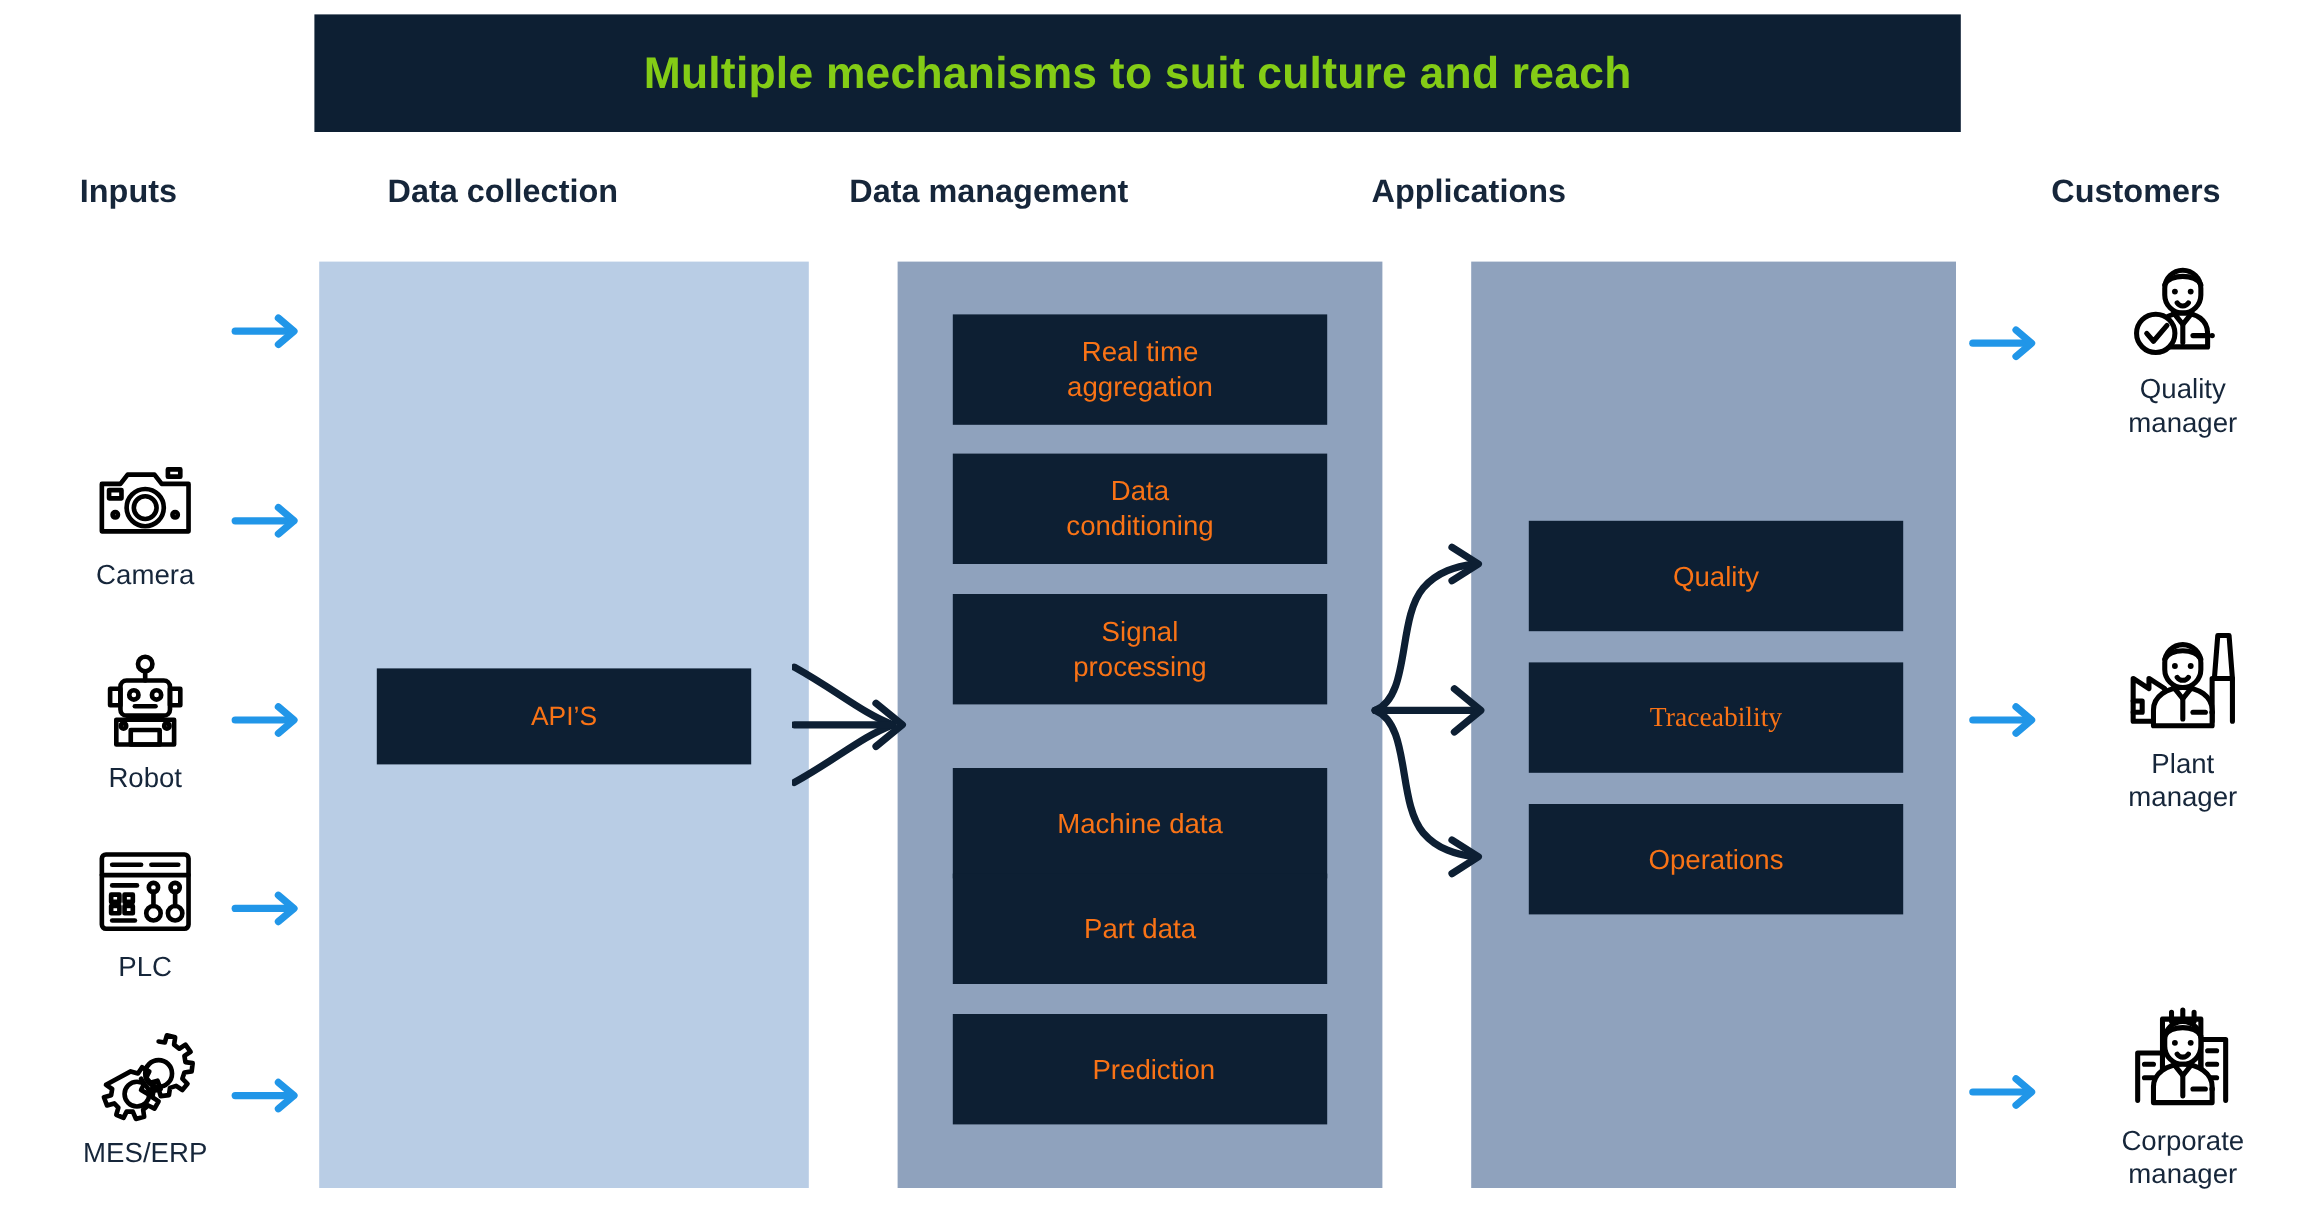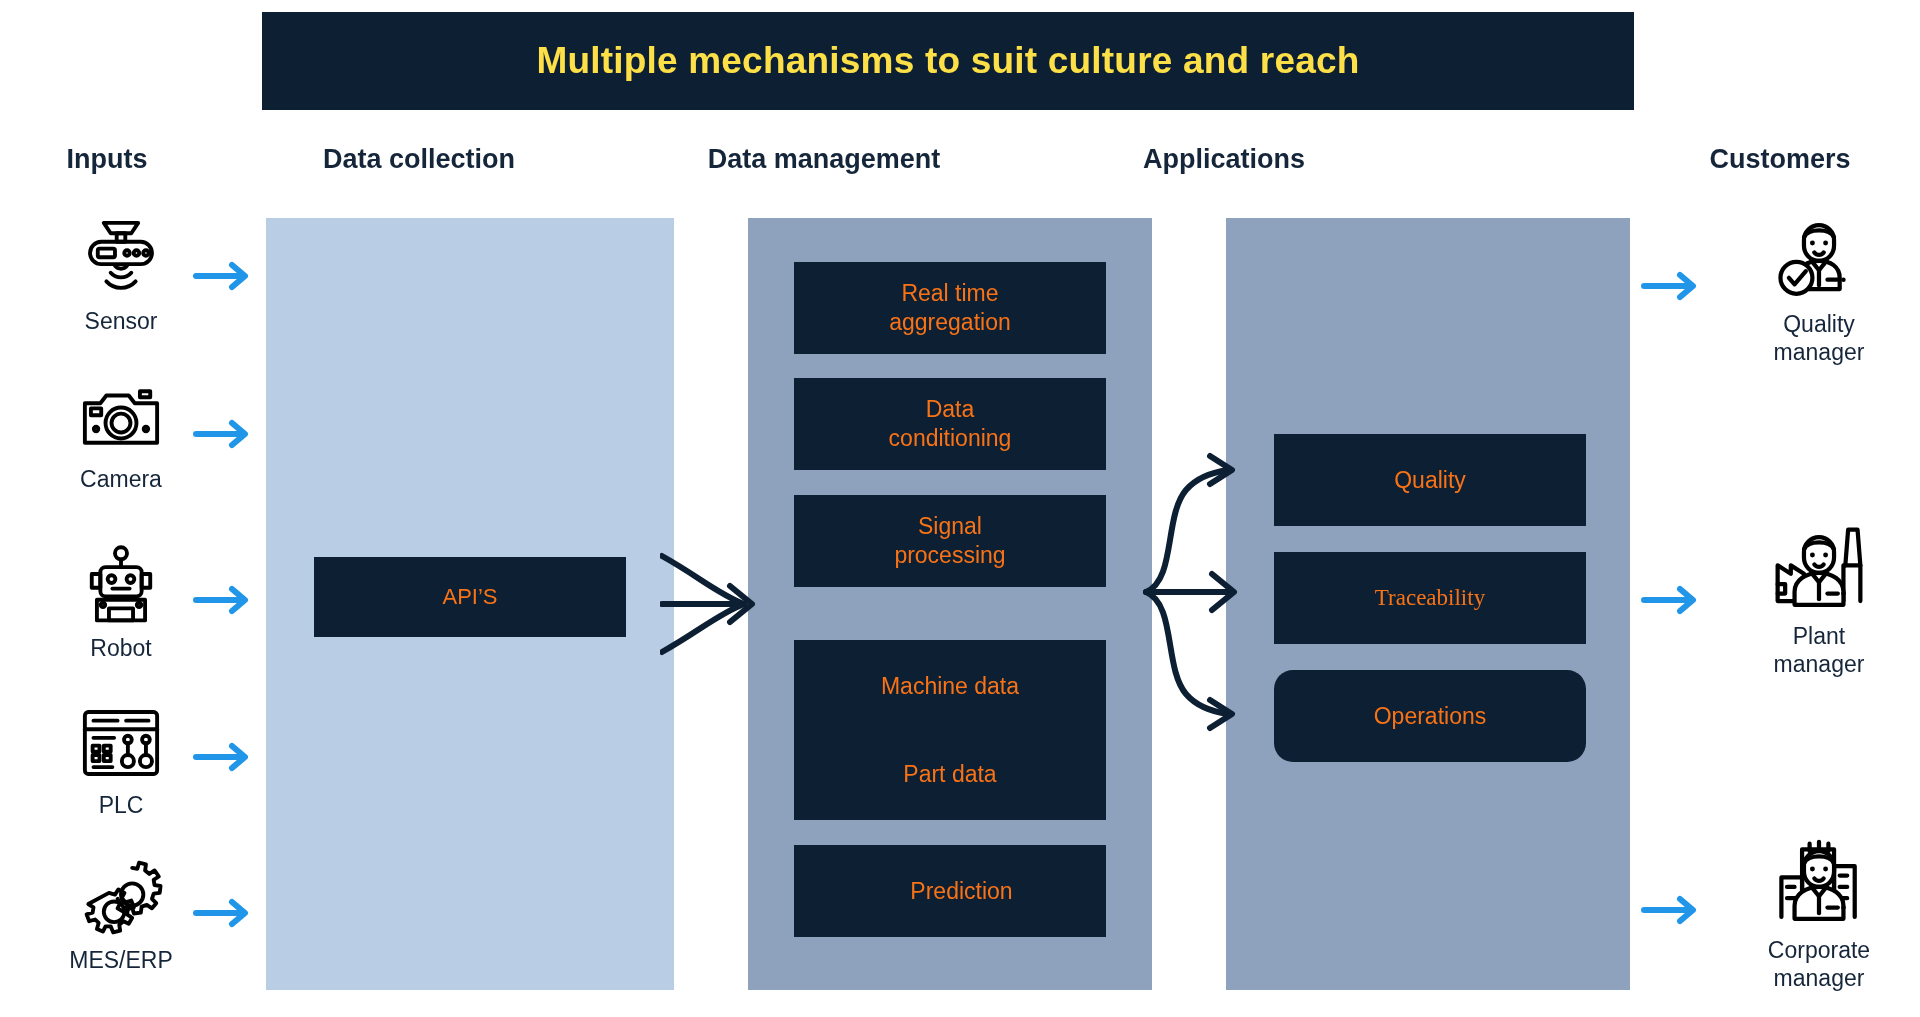"Multiple mechanisms to suit culture" .banner-text { color: #fde047 -> #84cc16 }
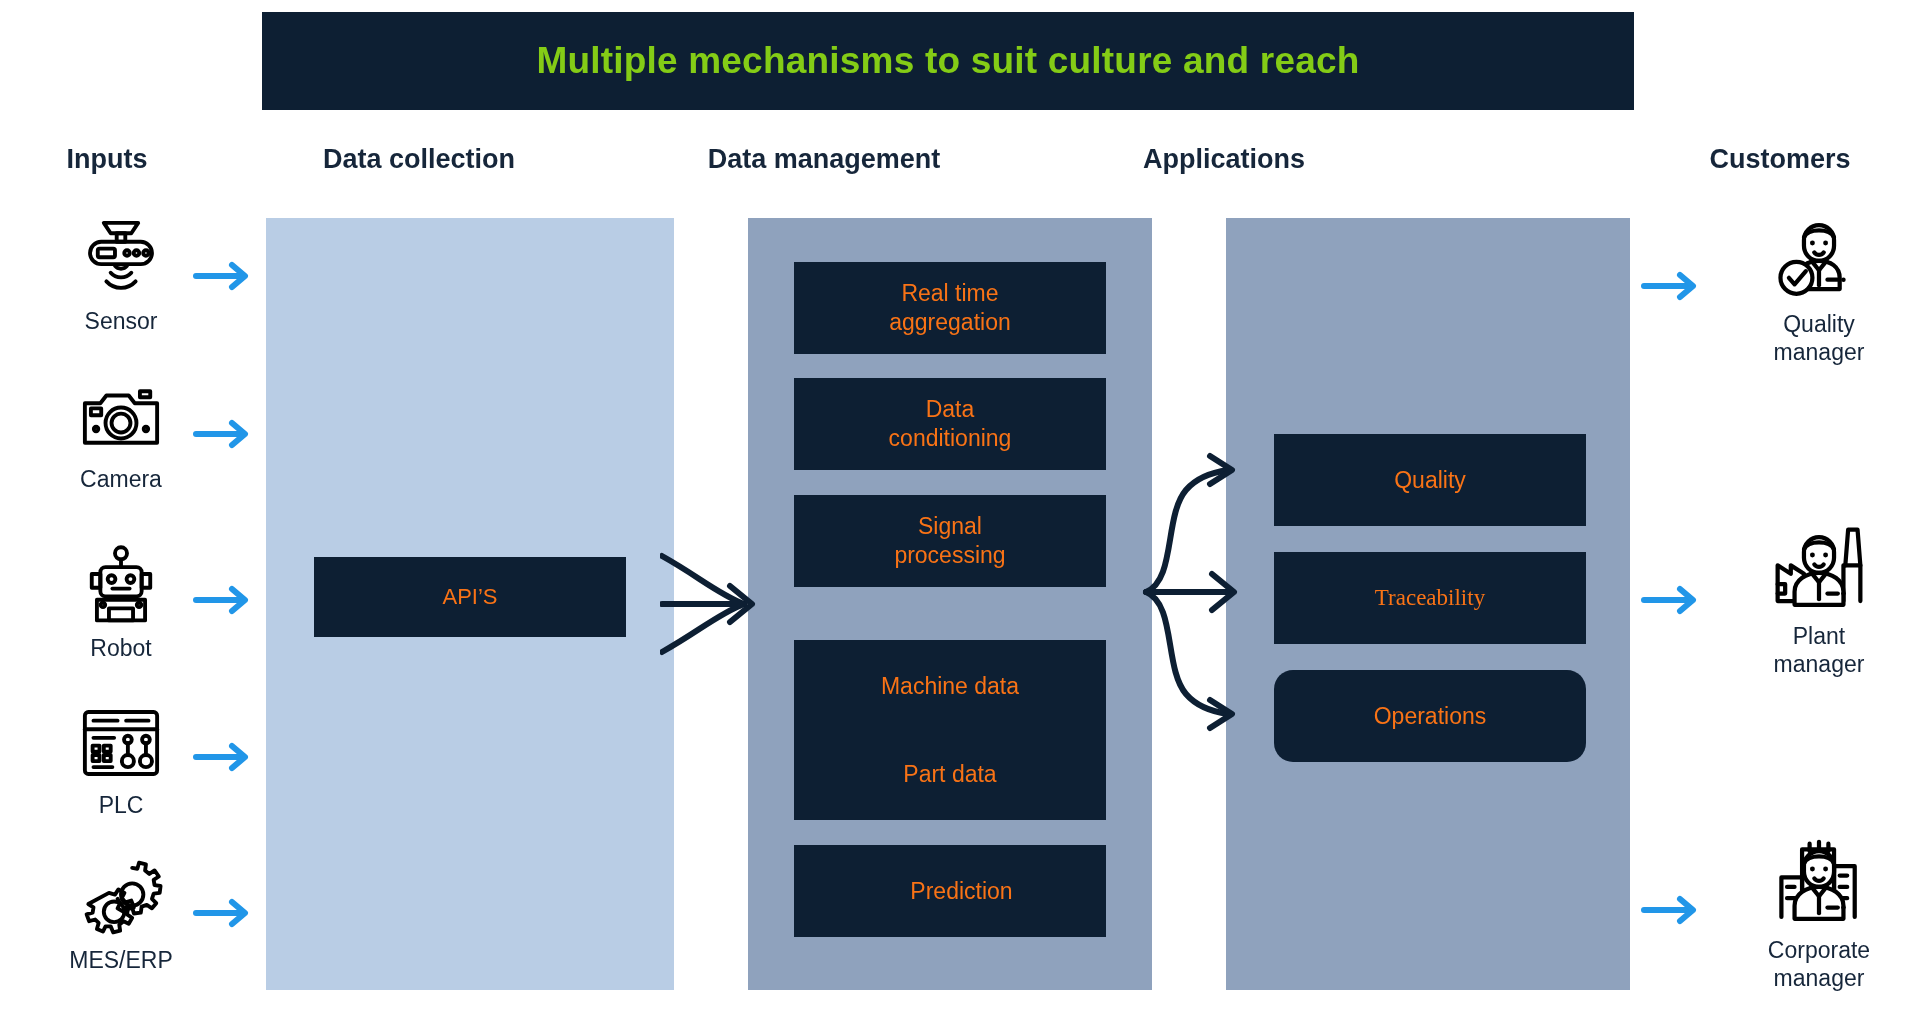"Sensor" div.input-row { html: <div> <svg> <g> <path></path> <rect></rect> <rect></rect> <rect></rect> <circle></circle> <circle></circle> <circle></circle> <path></path> <path></path> <path></path> </g> </svg> <div>Sensor</div> </div> -> none }
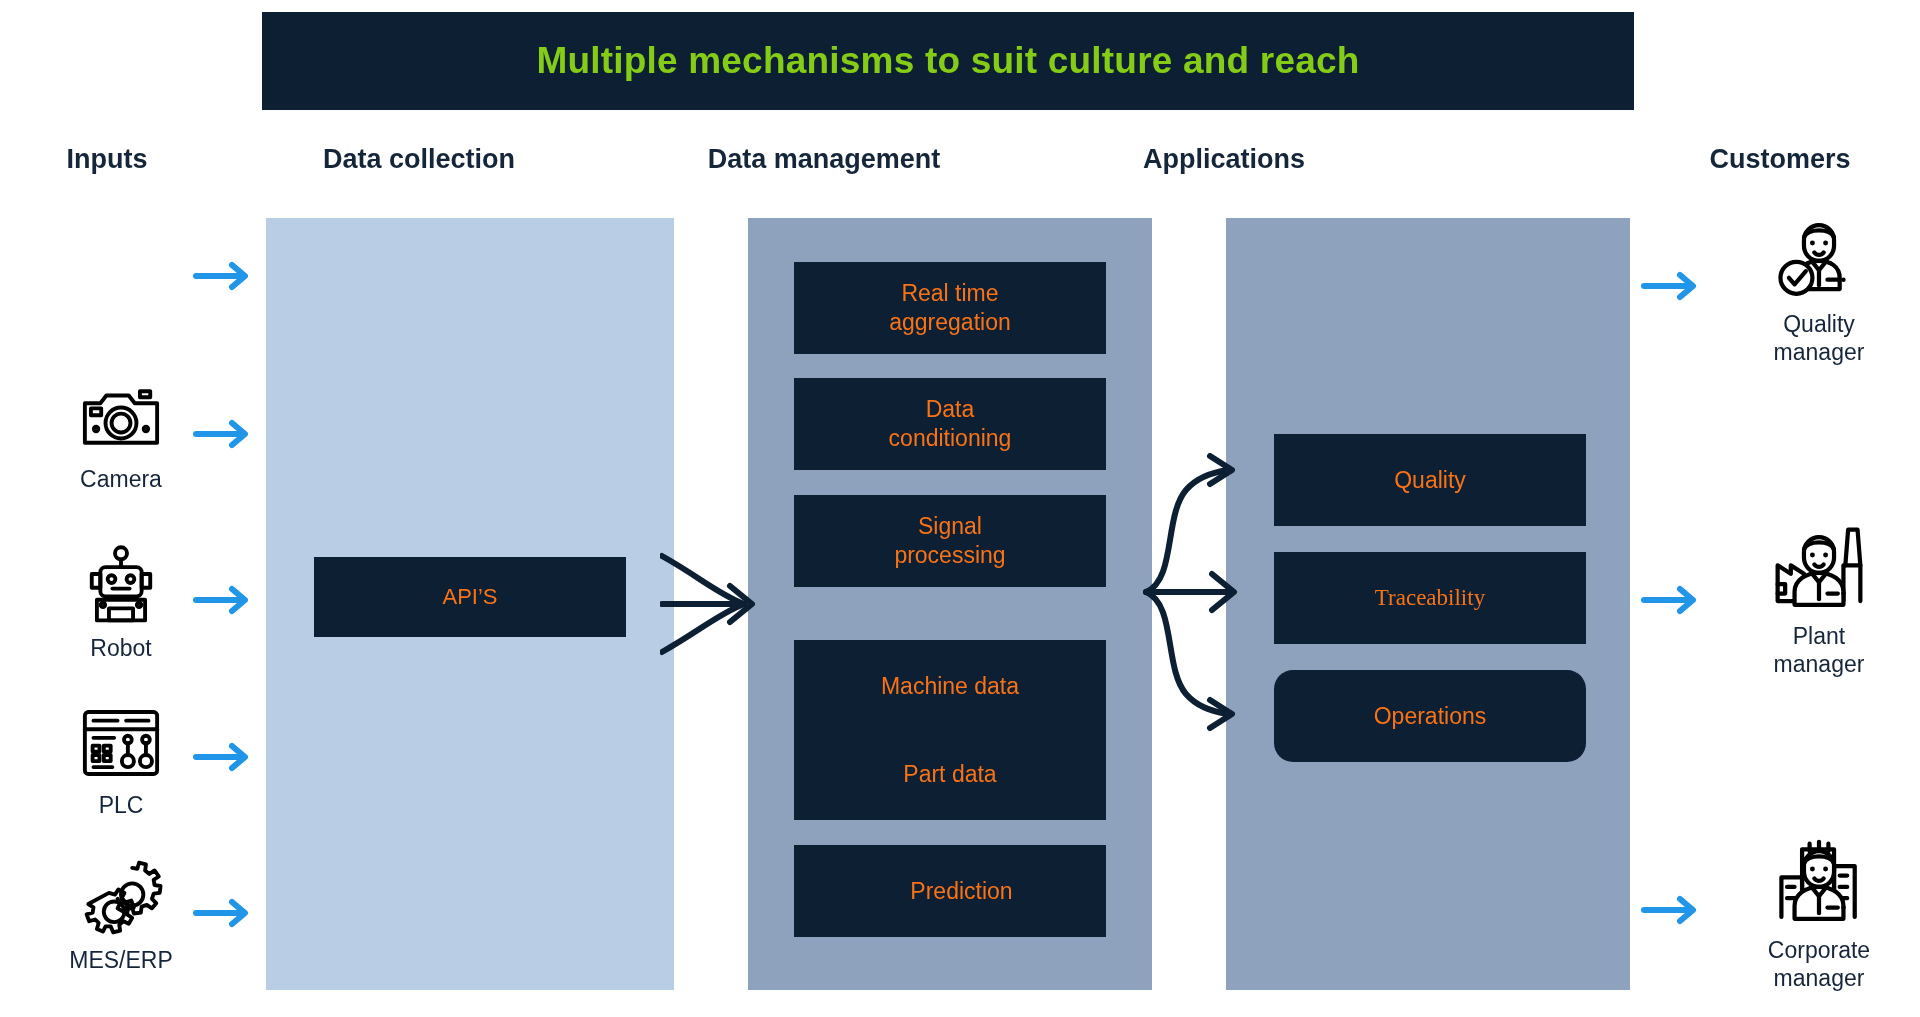"Operations" #app-2 { border-radius: 19px -> none }
